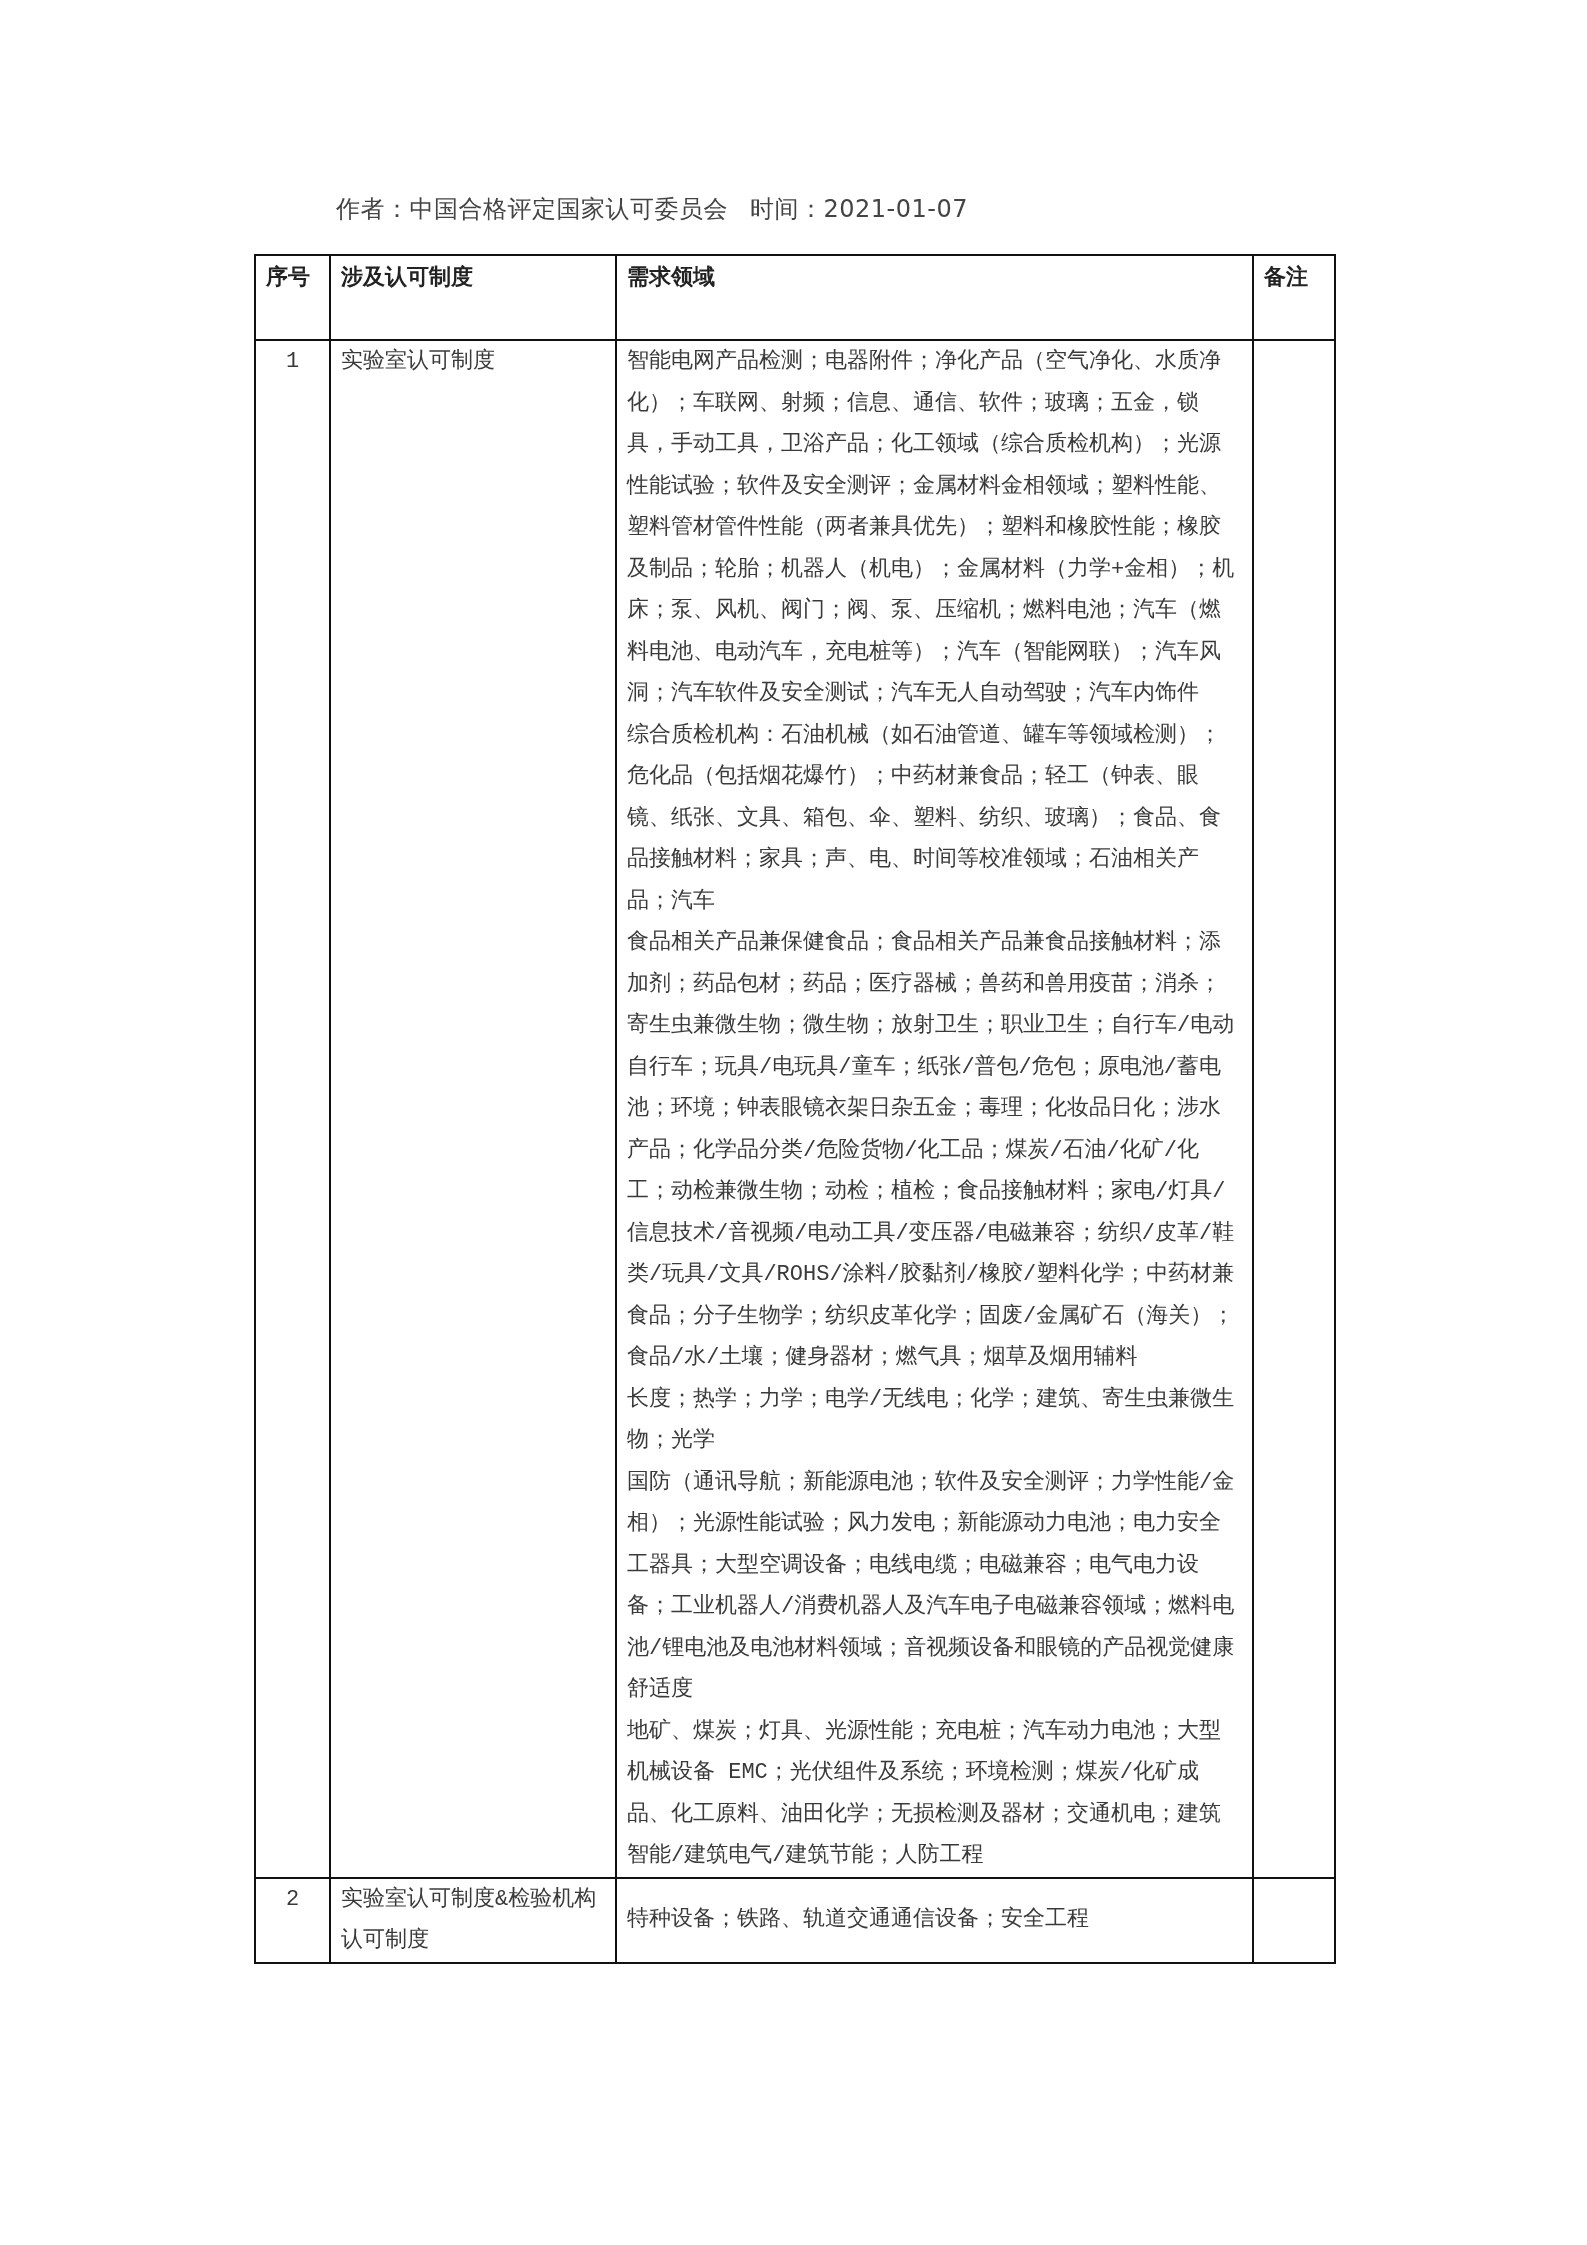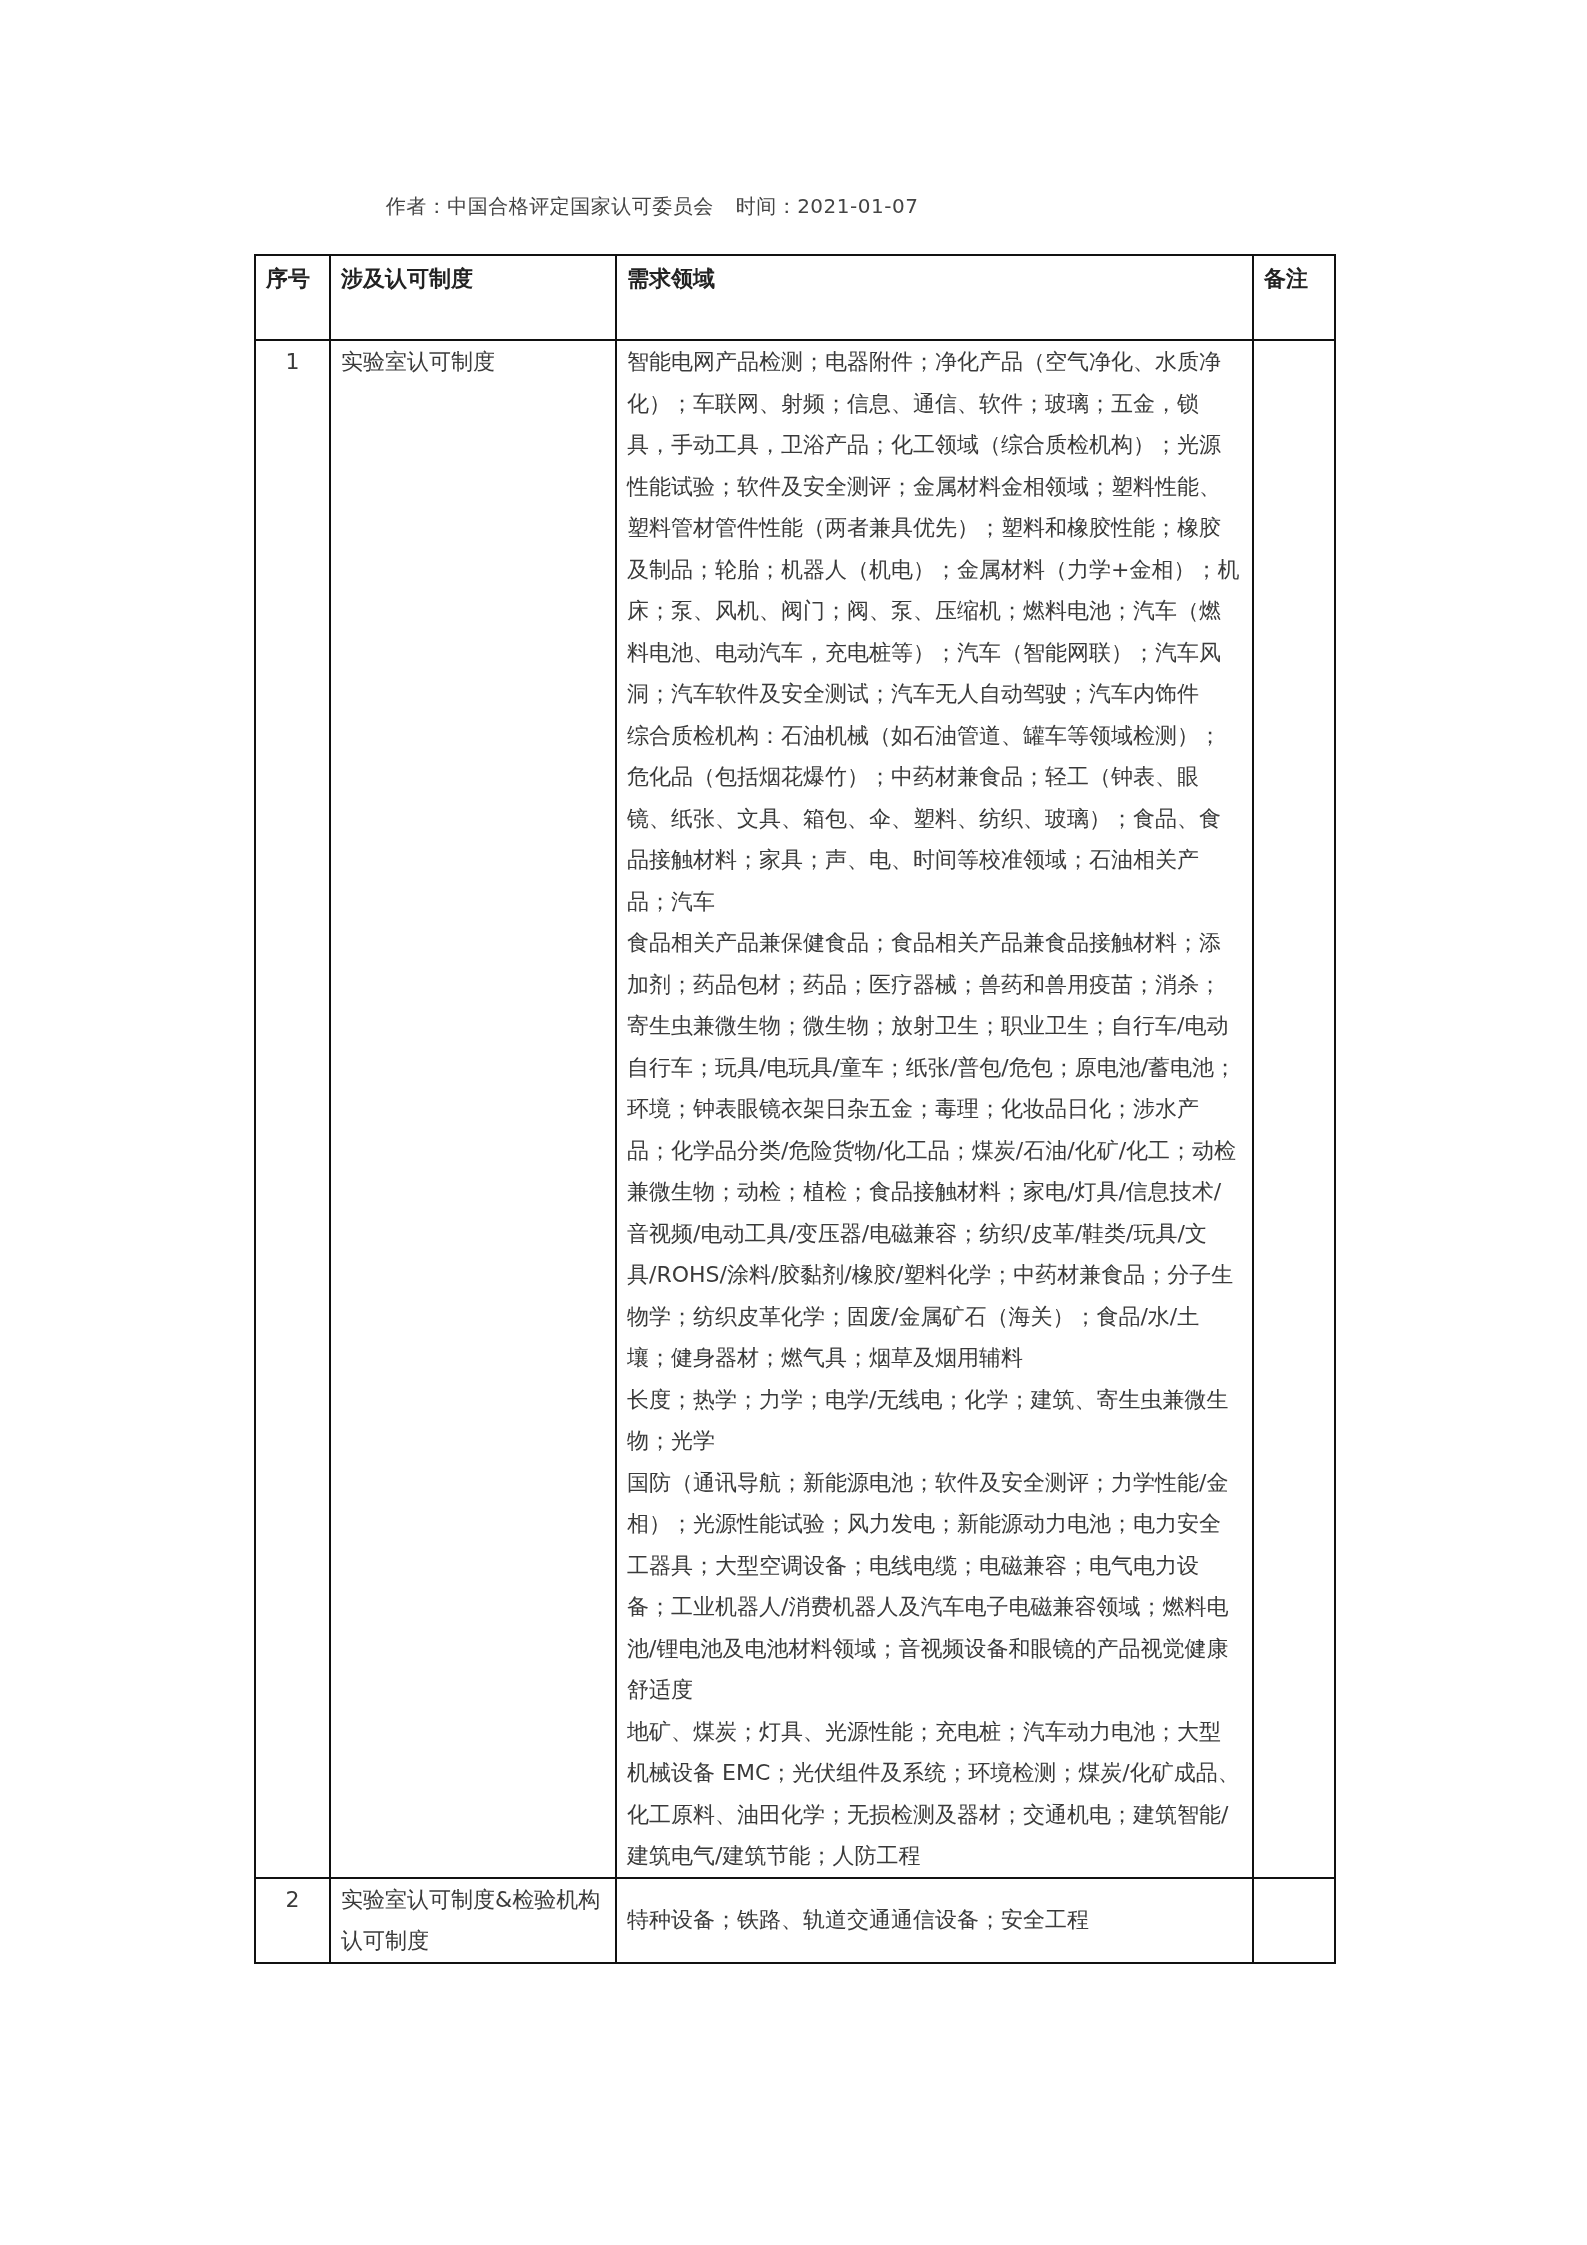"作者：中国合格评定国家认可委员会 时间：2021-01-07" .title { font-size: 20px -> 24px }
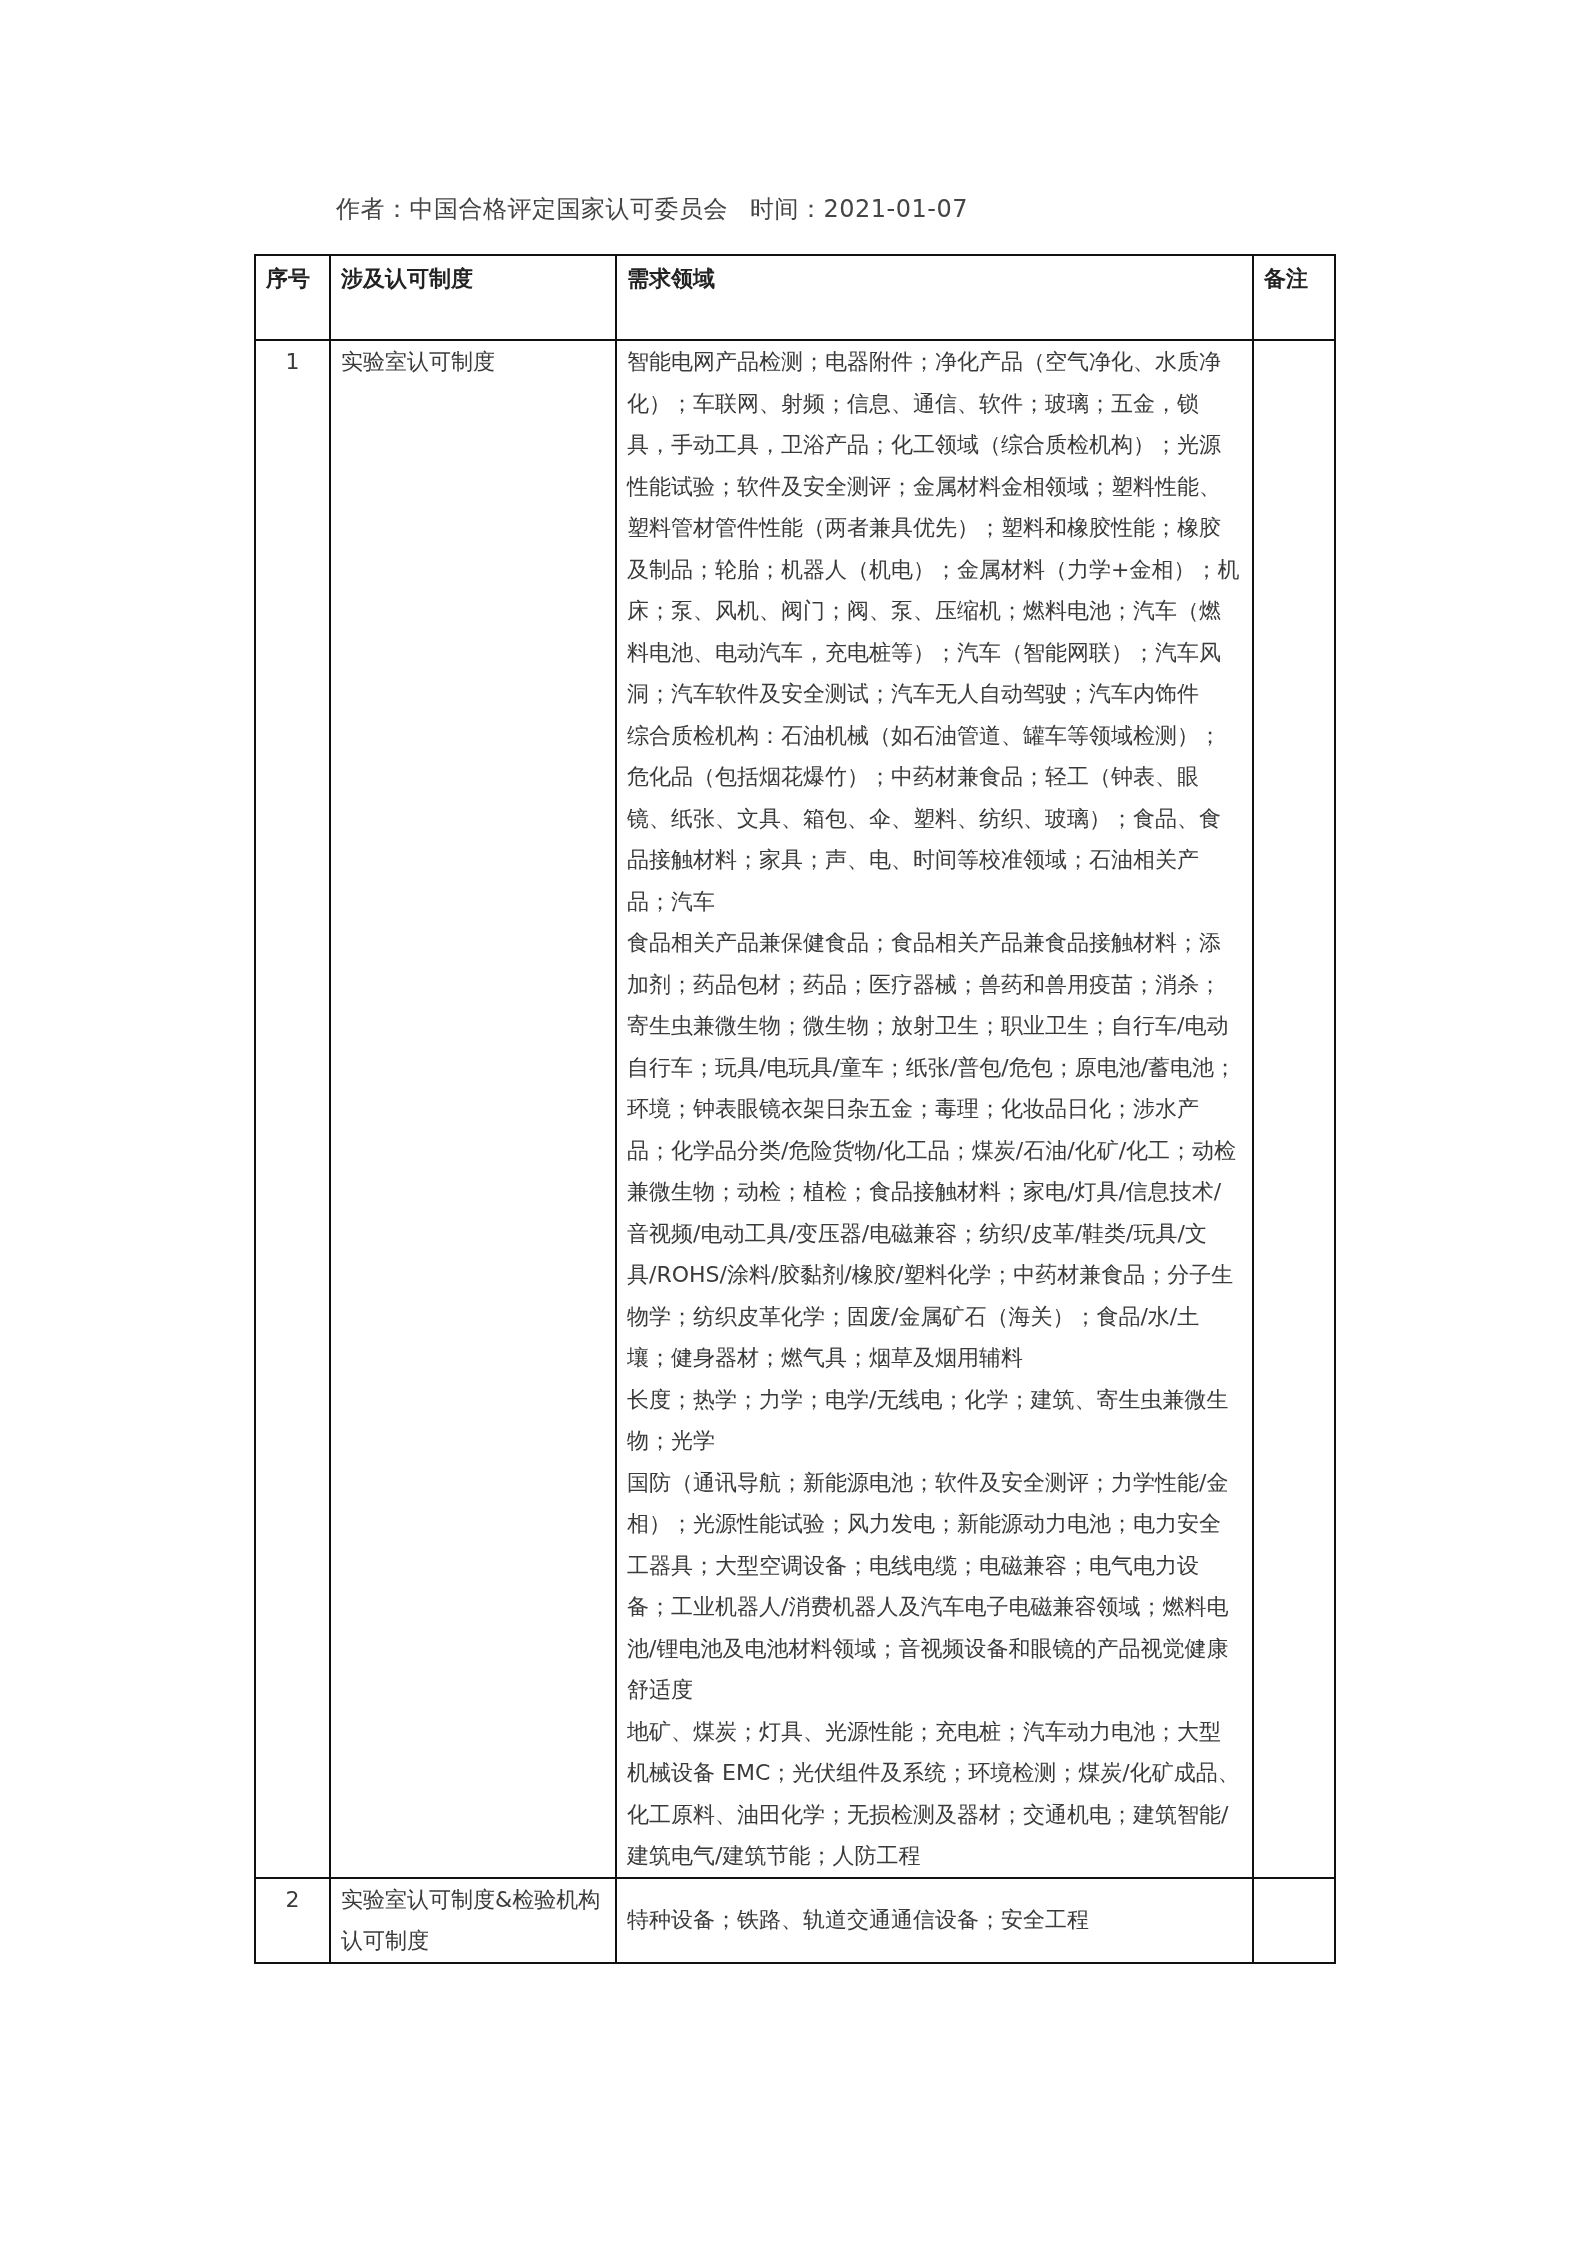"序号" table.req td, table.req th { font-family: none -> Liberation Mono, monospace }
